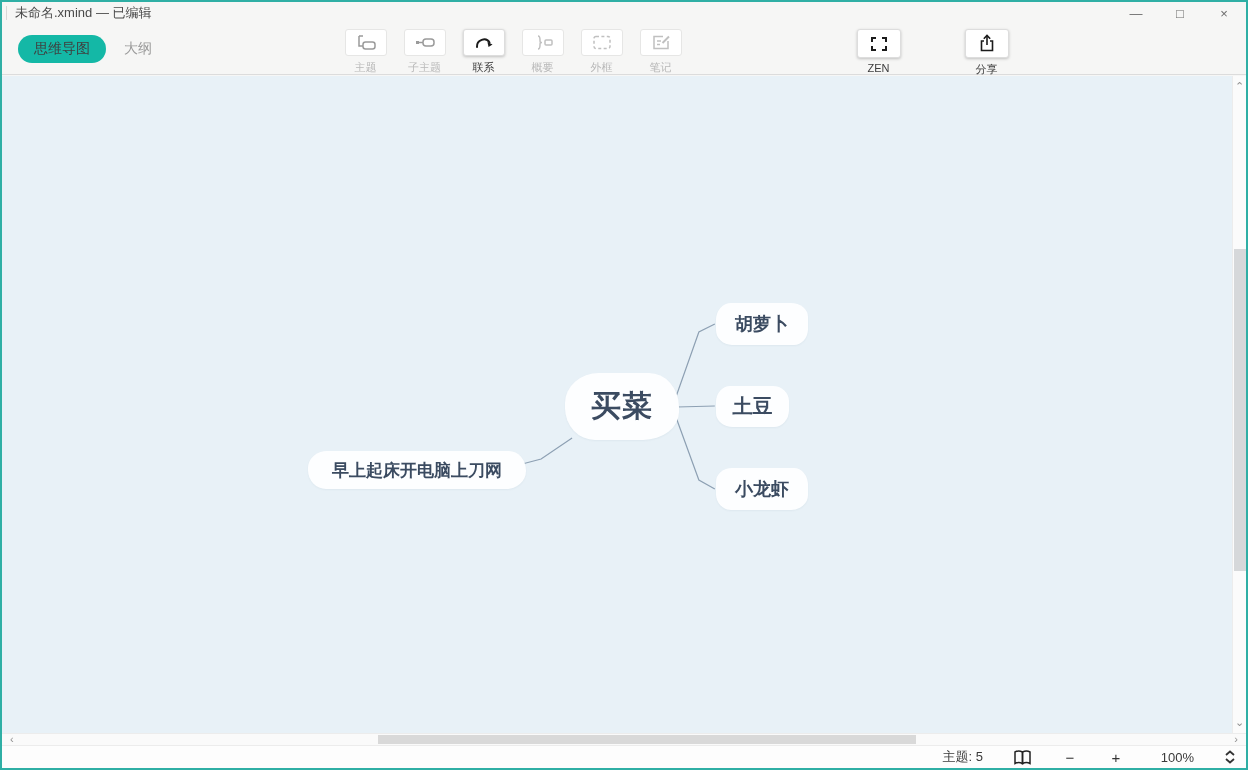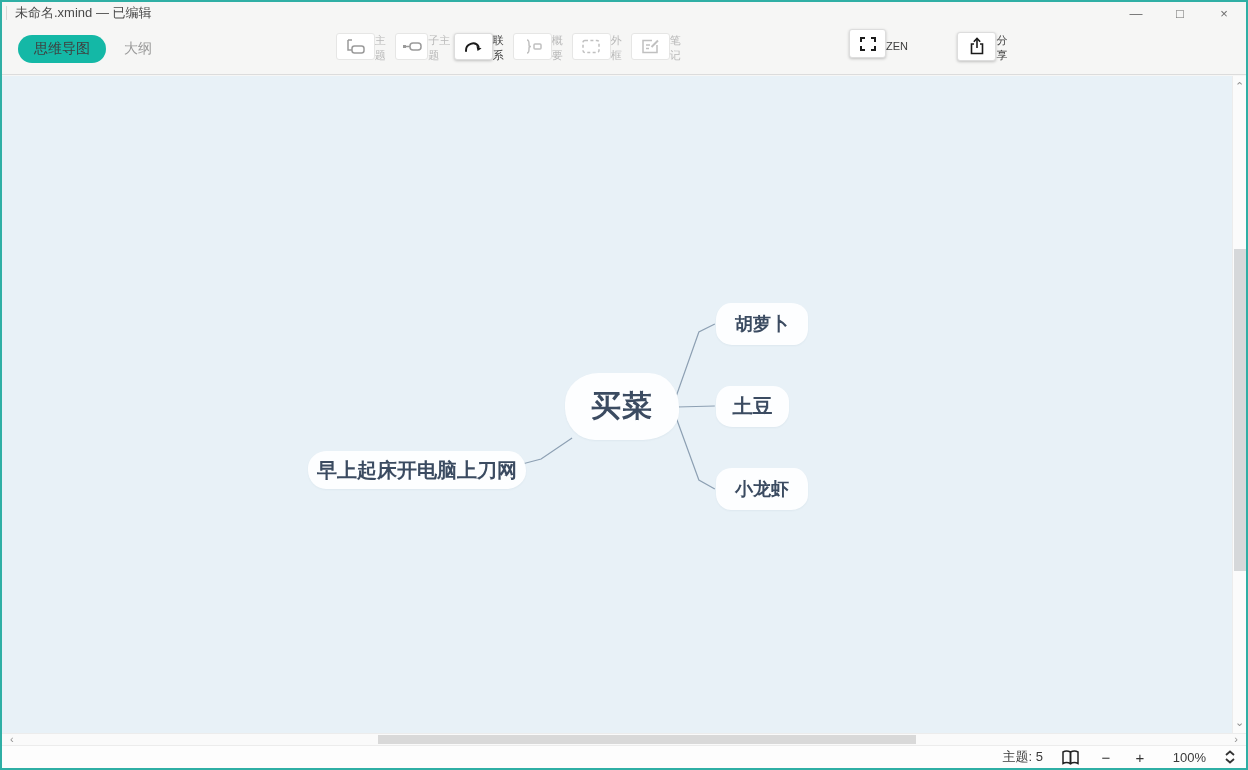"主题" .tool-btn { flex-direction: row -> column; text-align: none -> right }
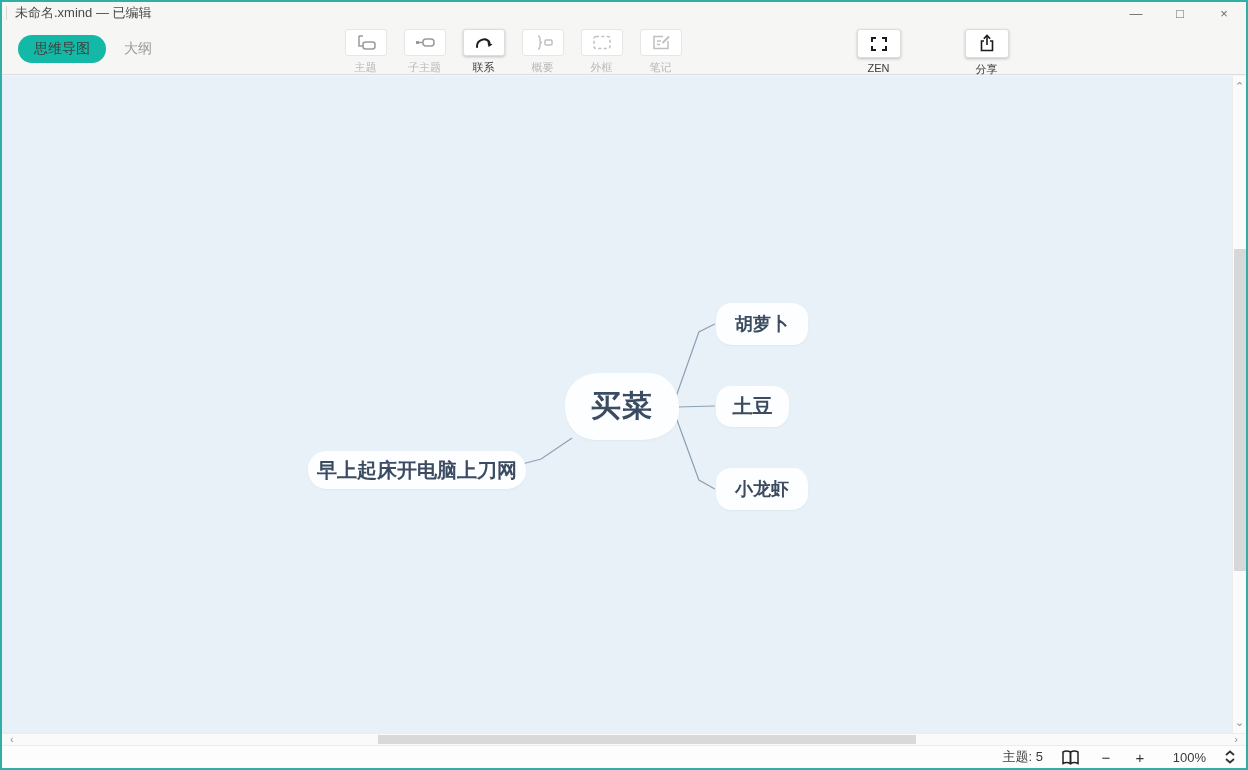"早上起床开电脑上刀网" .topic-floating { font-size: 20px -> 17px }
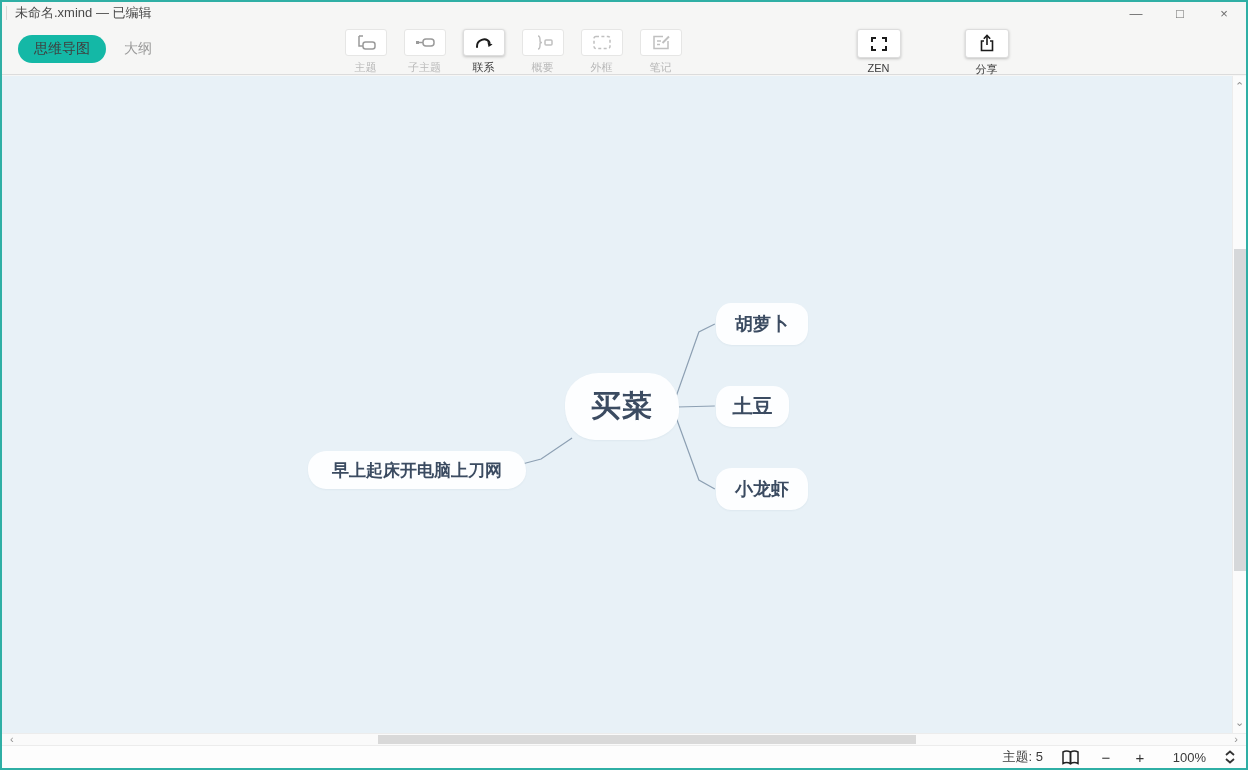"主题: 5" .statusbar { gap: 18px -> 30px }
